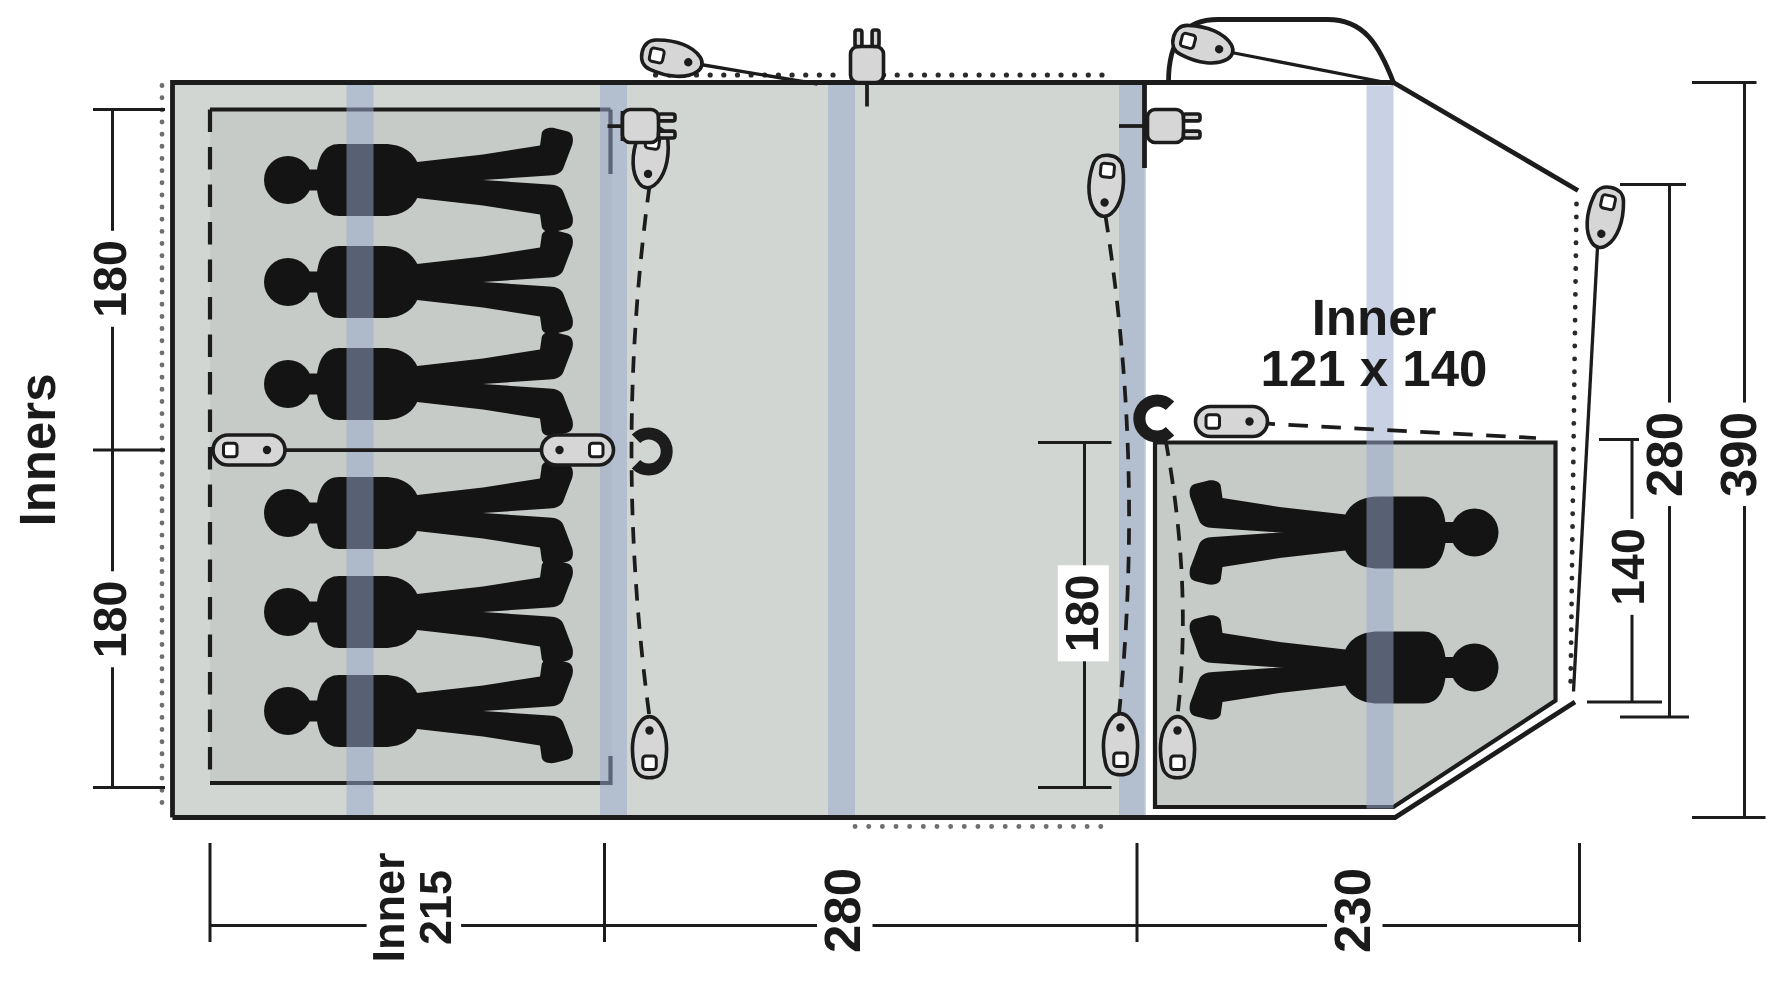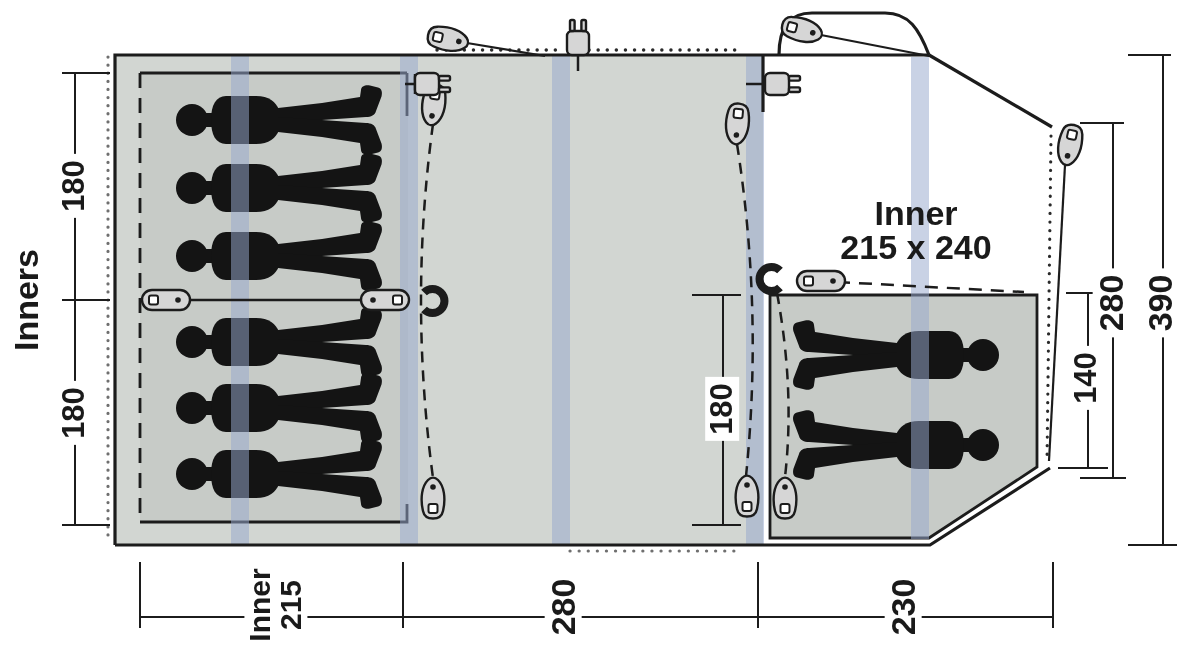"215 x 240" div.lbl { text: 215 x 240 -> 121 x 140 }
